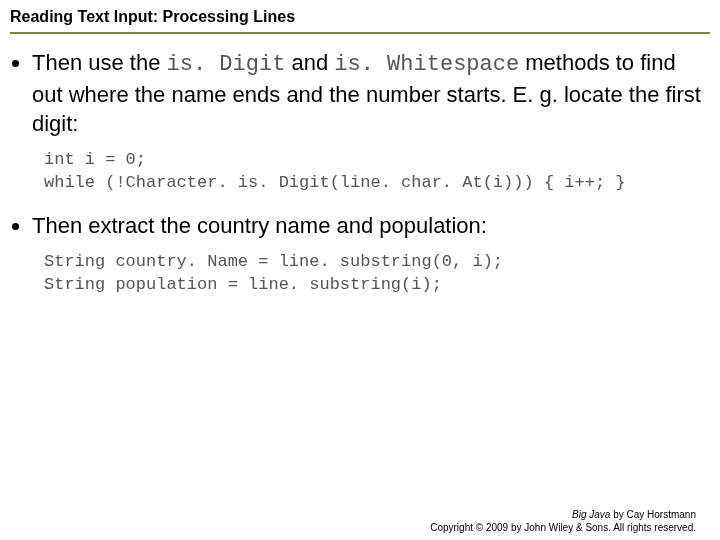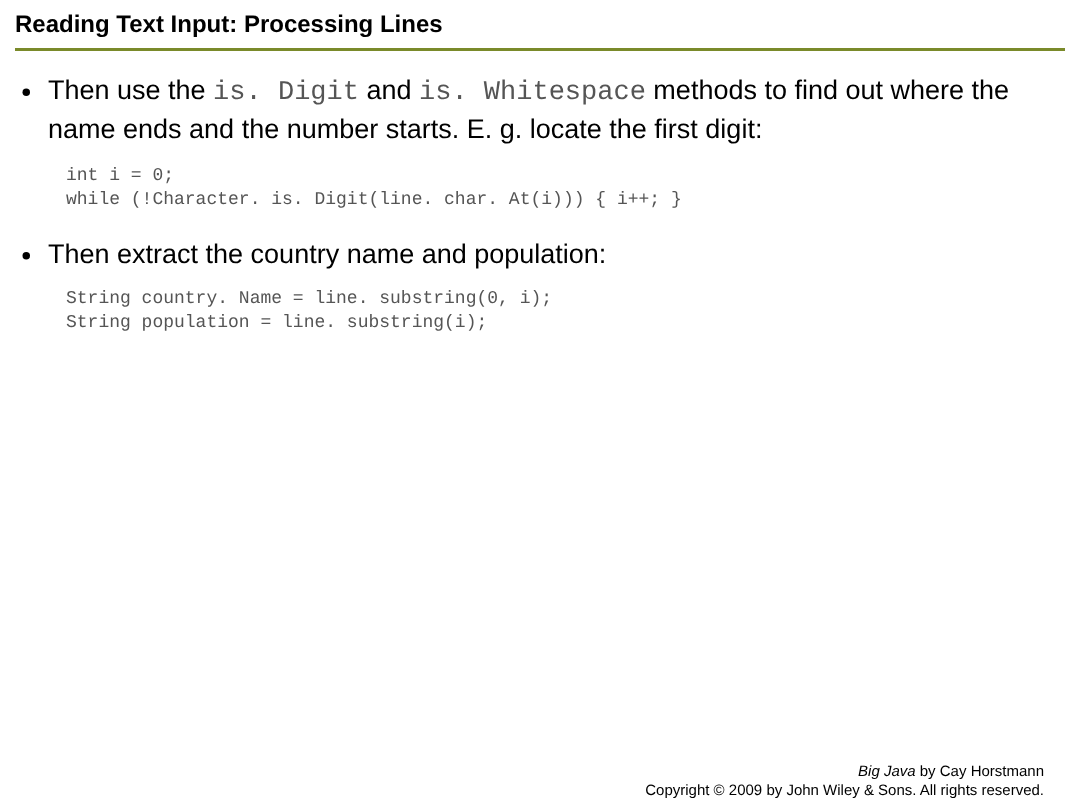"Then use the is. Digit" ul.content > li { font-size: 18px -> 22px }
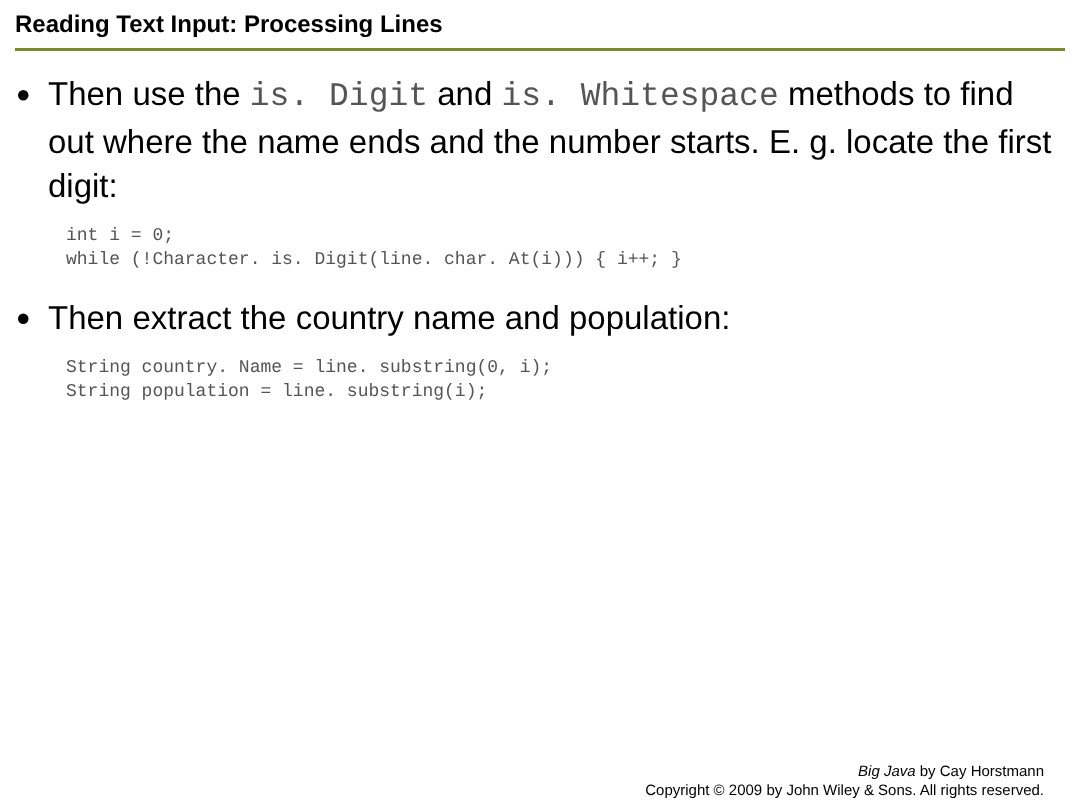"int i = 0; while" .code-block { font-size: 12px -> 17px }
